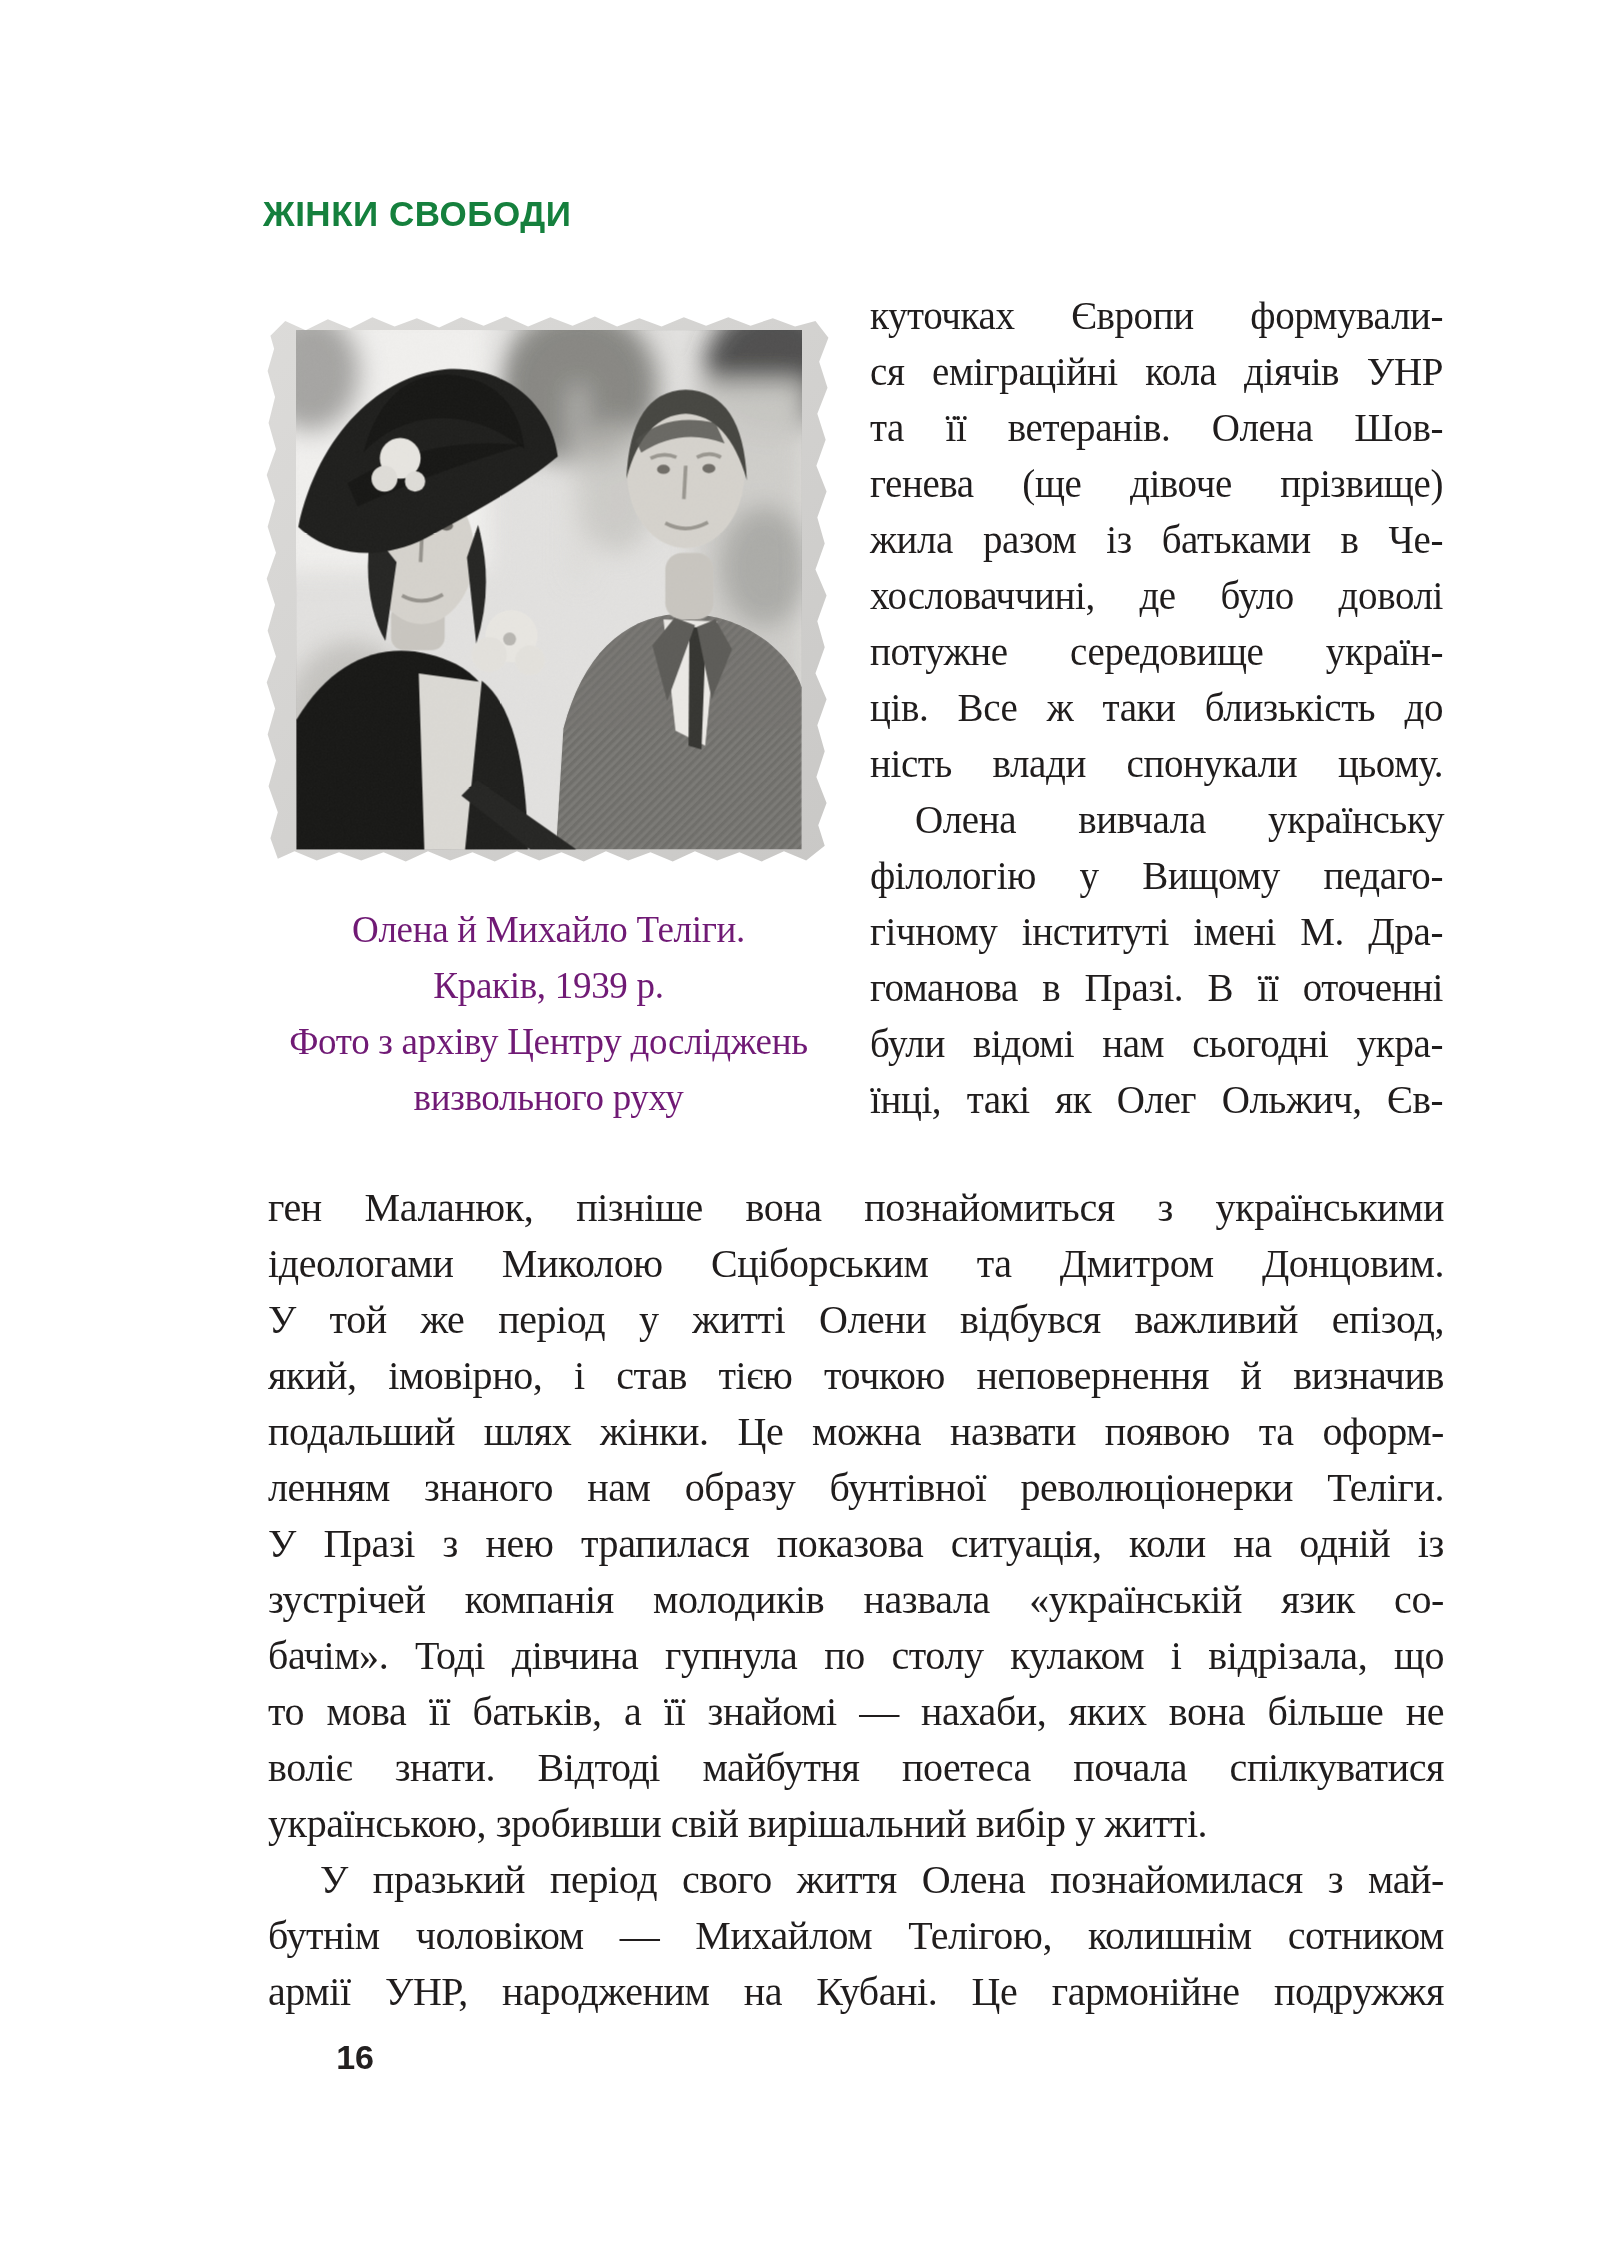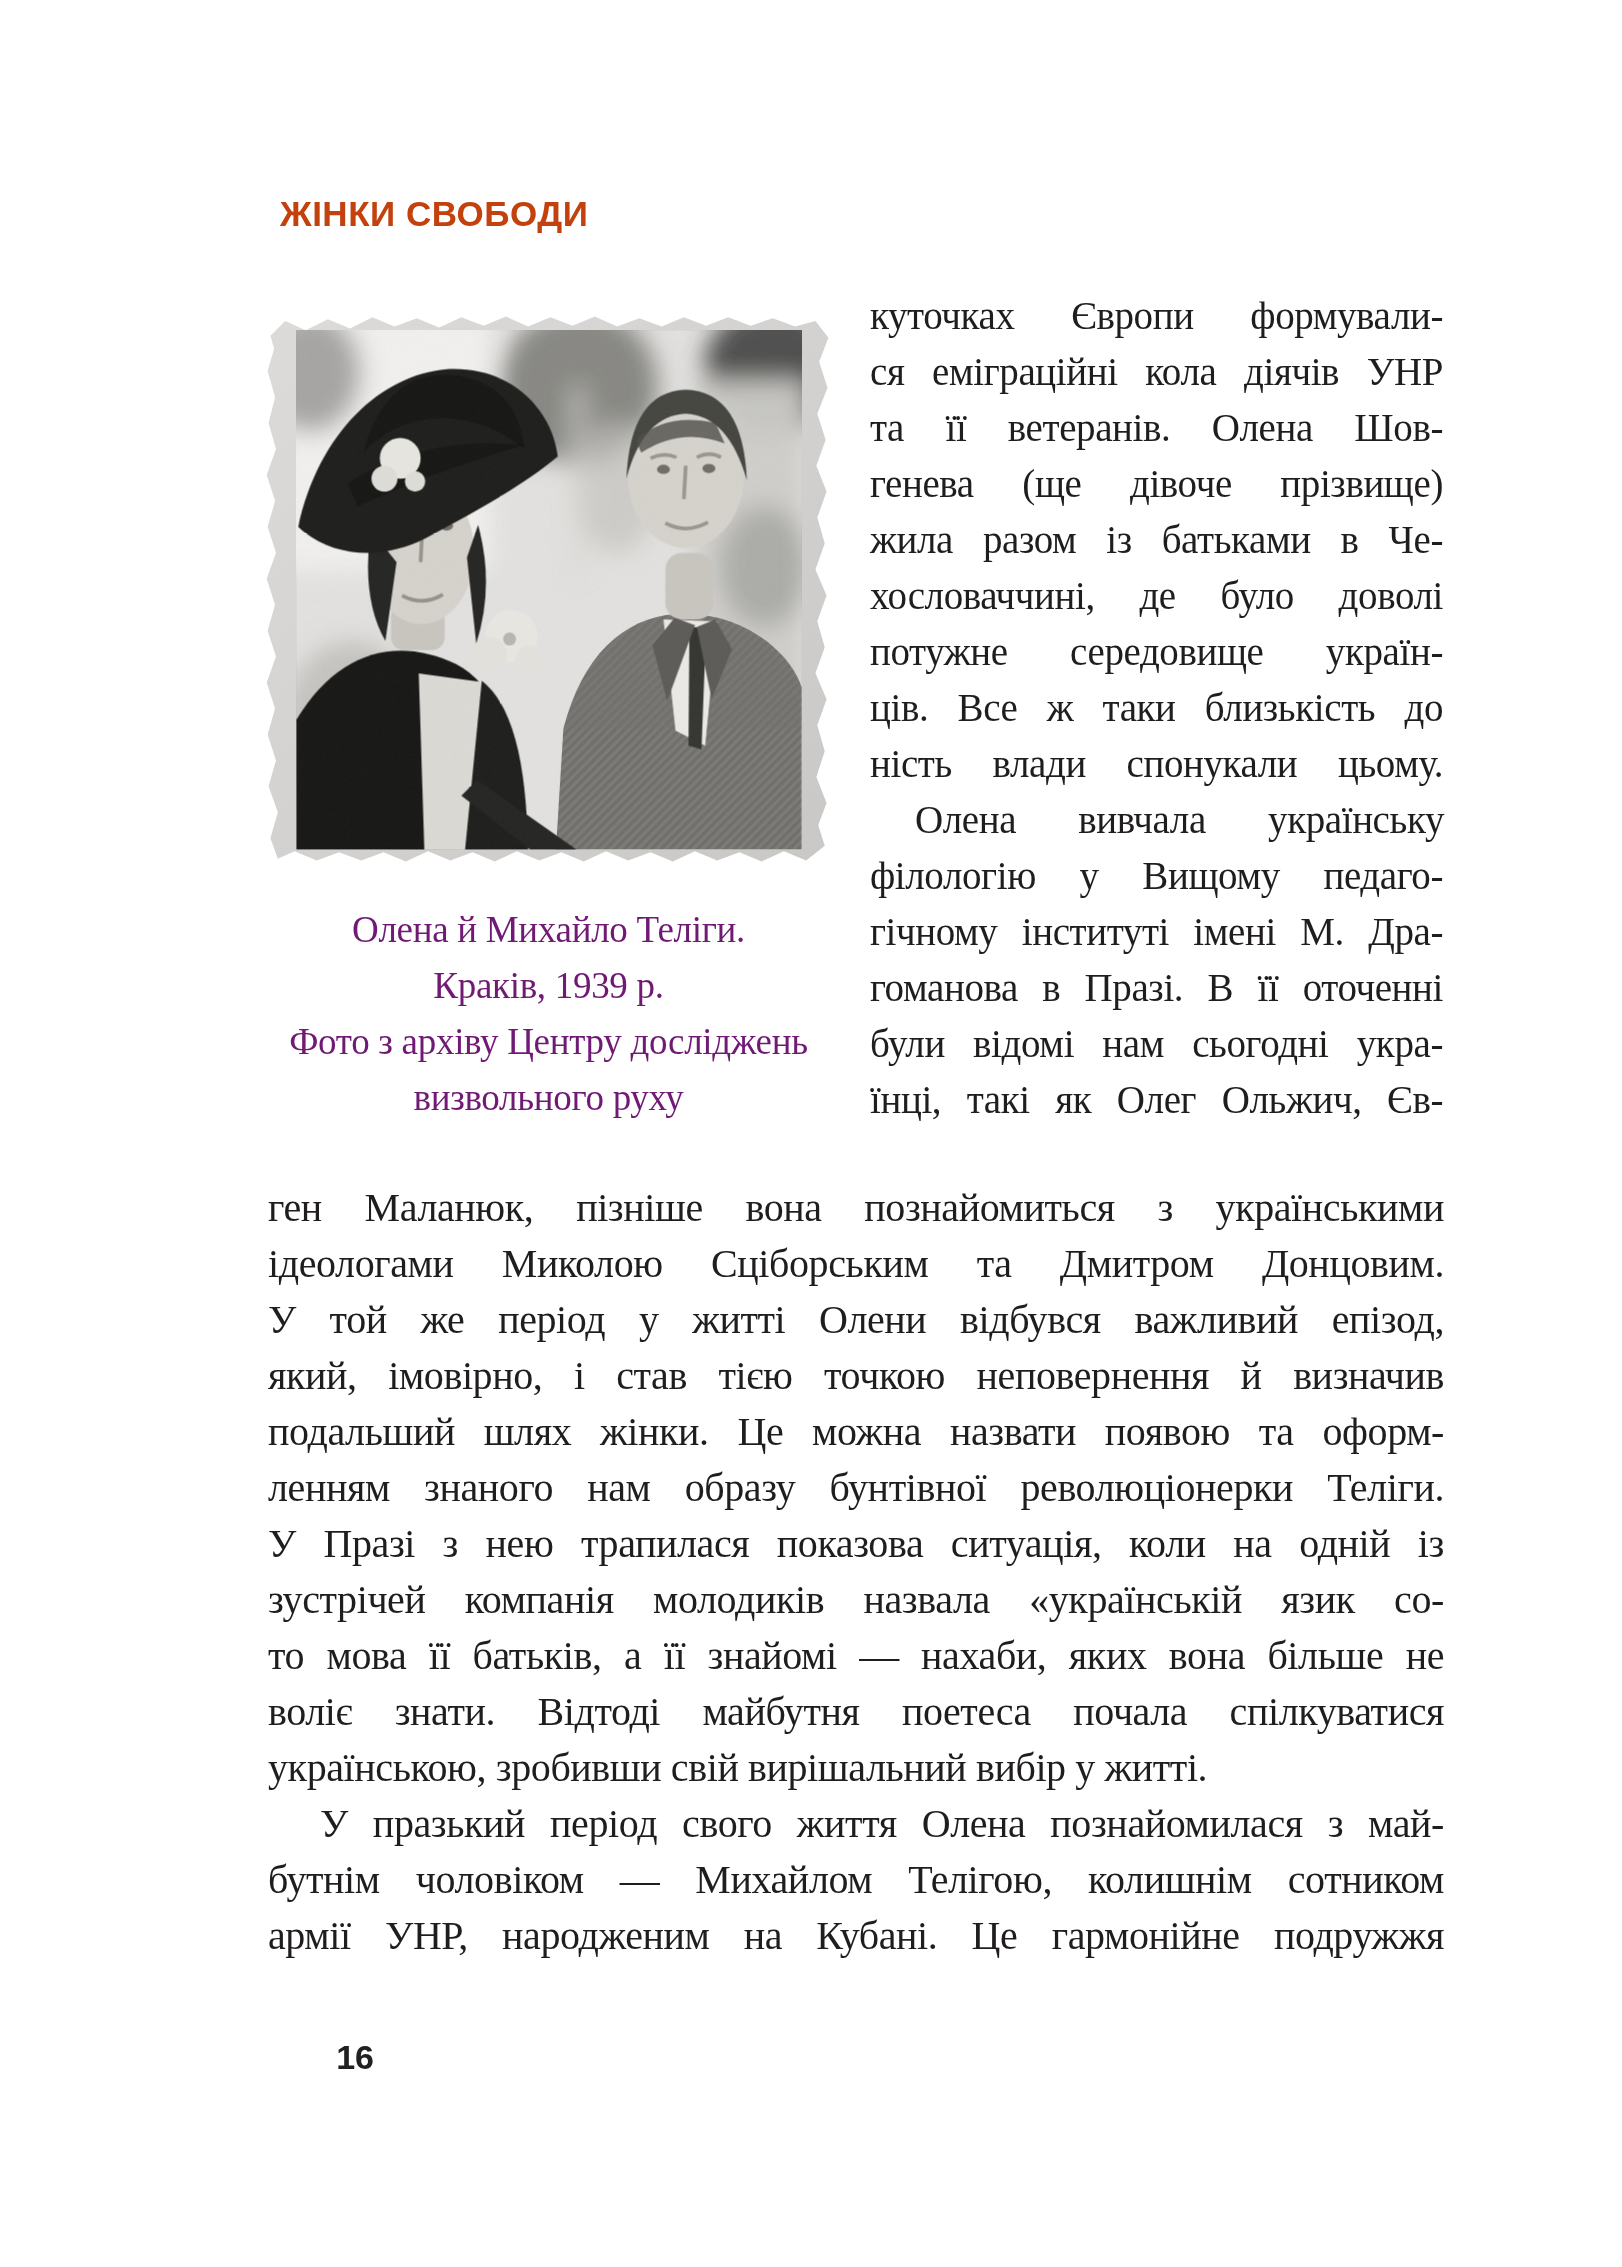"ЖІНКИ СВОБОДИ" .page-header { color: #c2410c -> #15803d; left: 280px -> 263px }
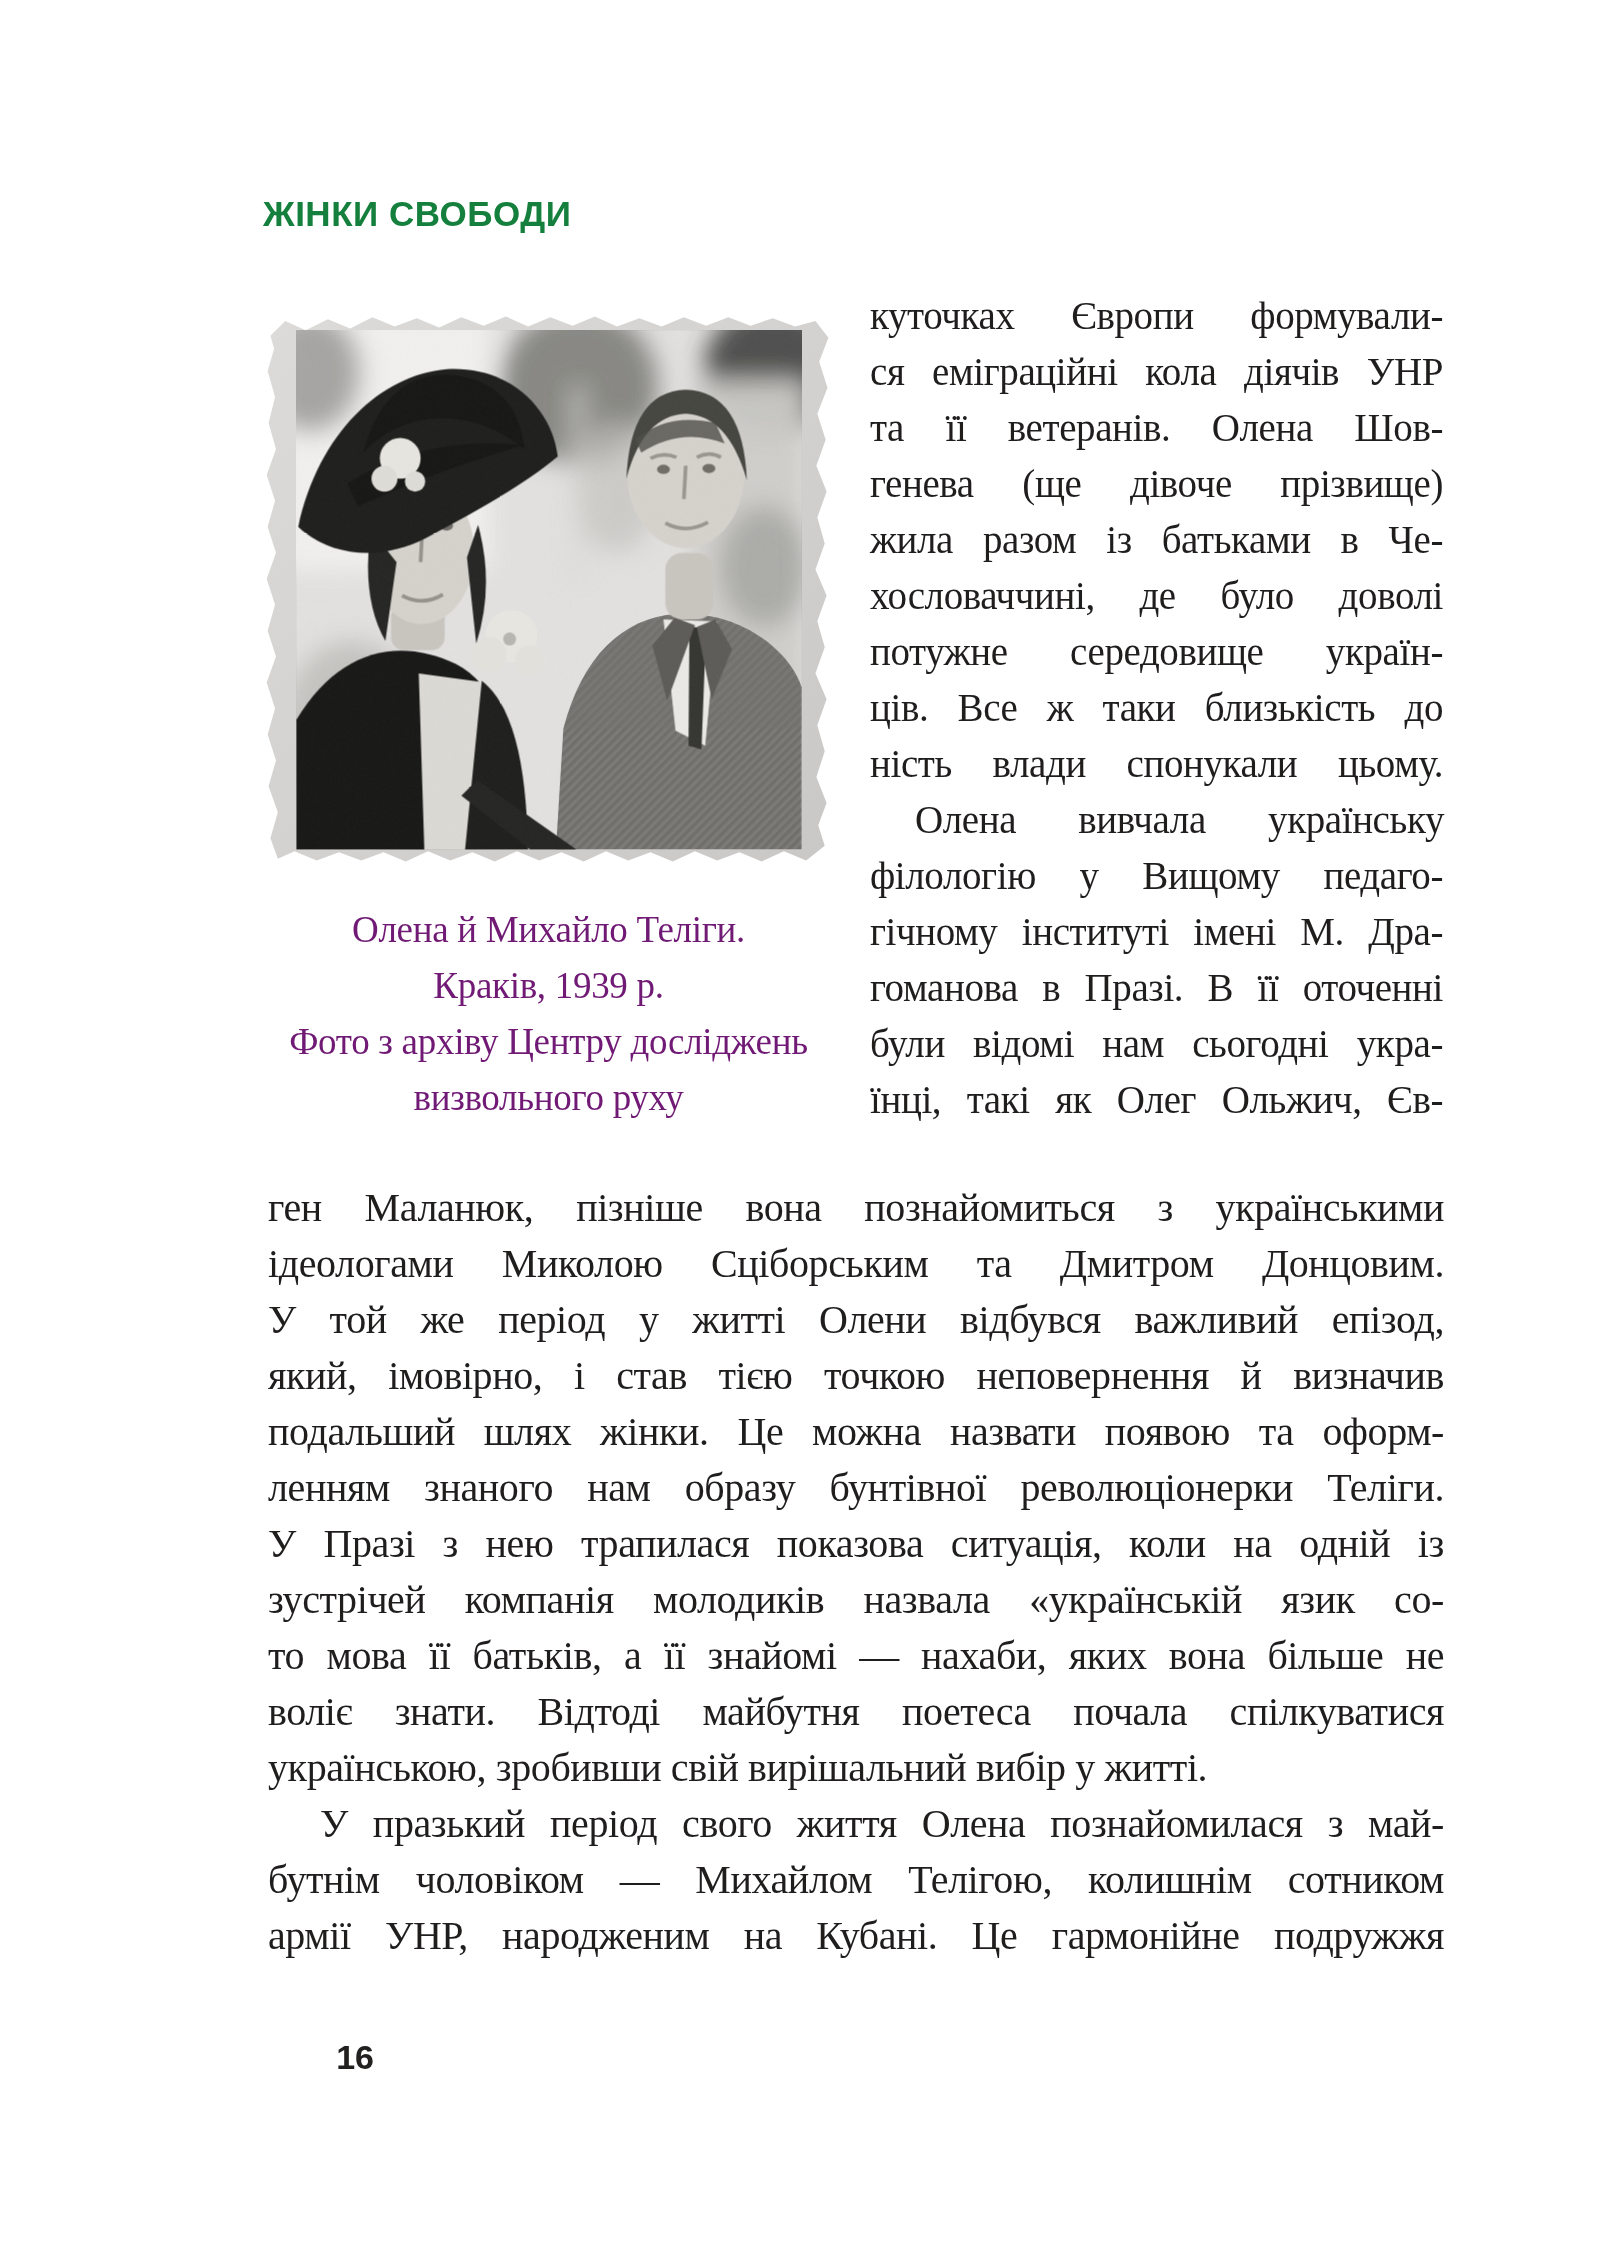"бачім». Тоді дівчина гупнула по" div.body-line { html: none -> <div>бачім». Тоді дівчина гупнула по столу кулаком і відрізала, що</div> }
